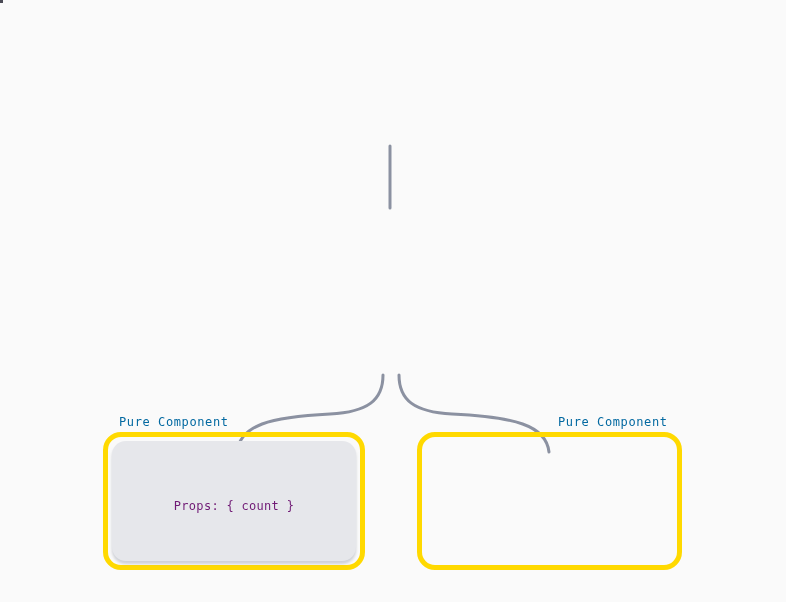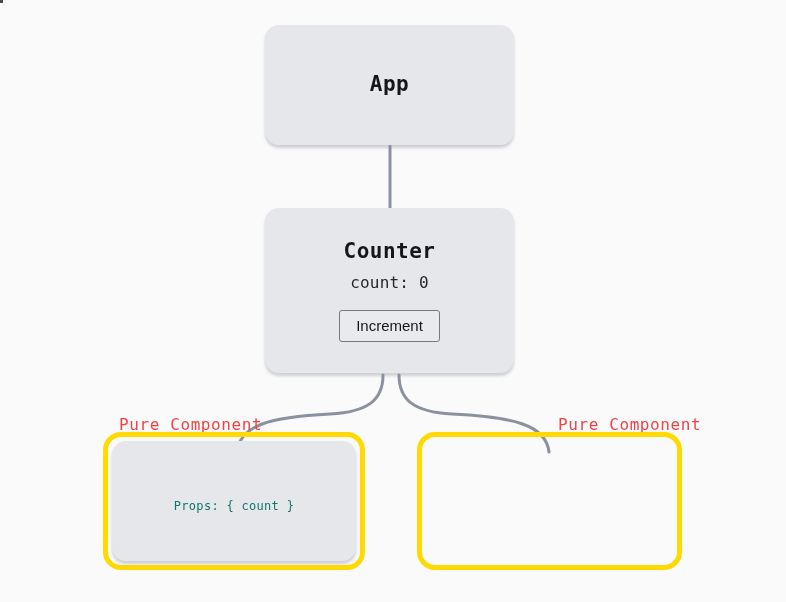"App" div.node { html: <div> <div>App</div> </div> -> none }
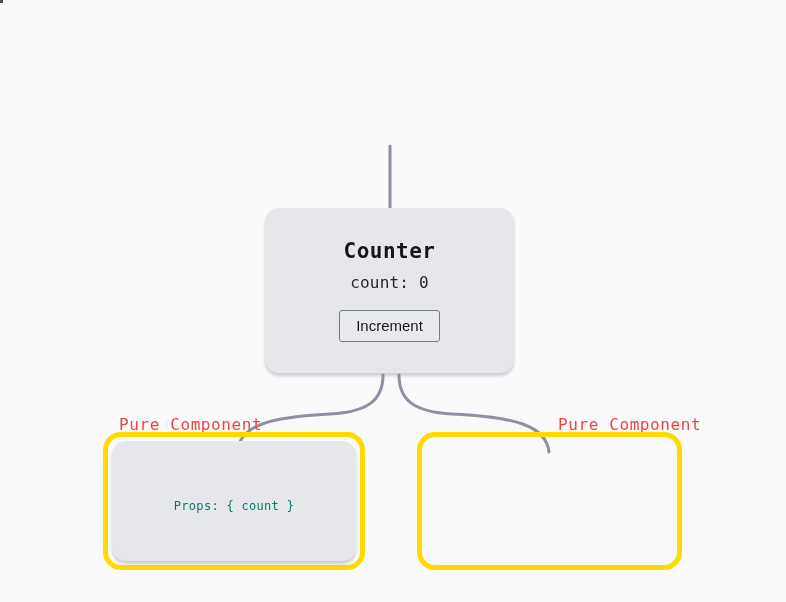"Counter" div.node { html: <div> <div>Counter</div> <div>count: 0</div> <button>Increment</button> </div> -> none }
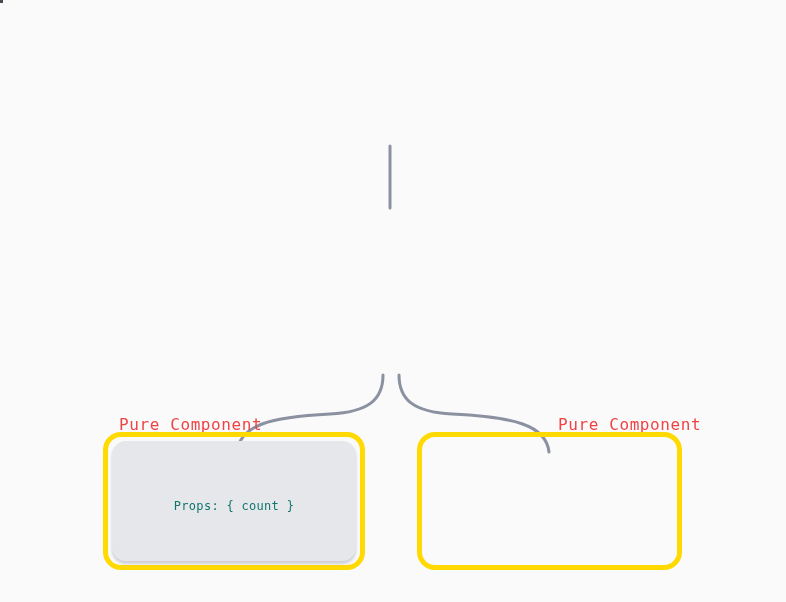"Pure Component" .pure-label { color: #ef4444 -> #0369a1; font-size: 16px -> 12px }
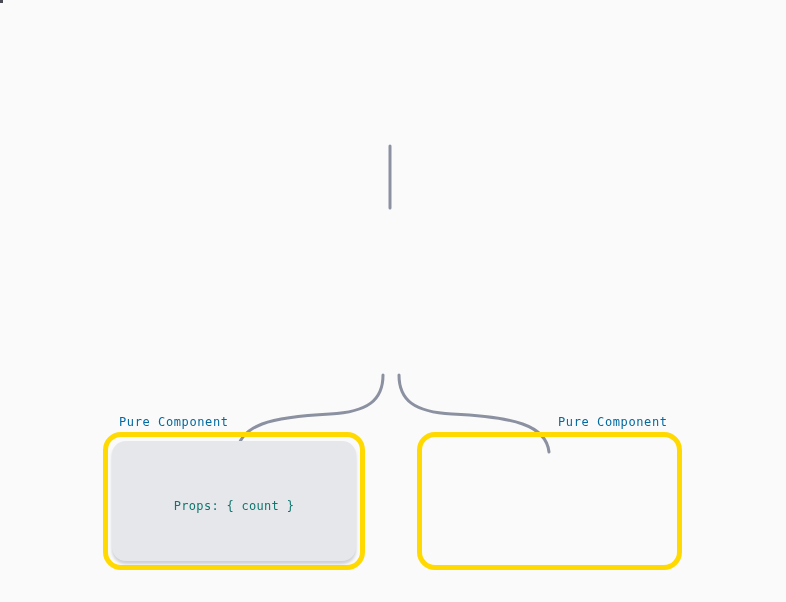"Props: { count }" .node-props { color: #0f766e -> #701a75 }
